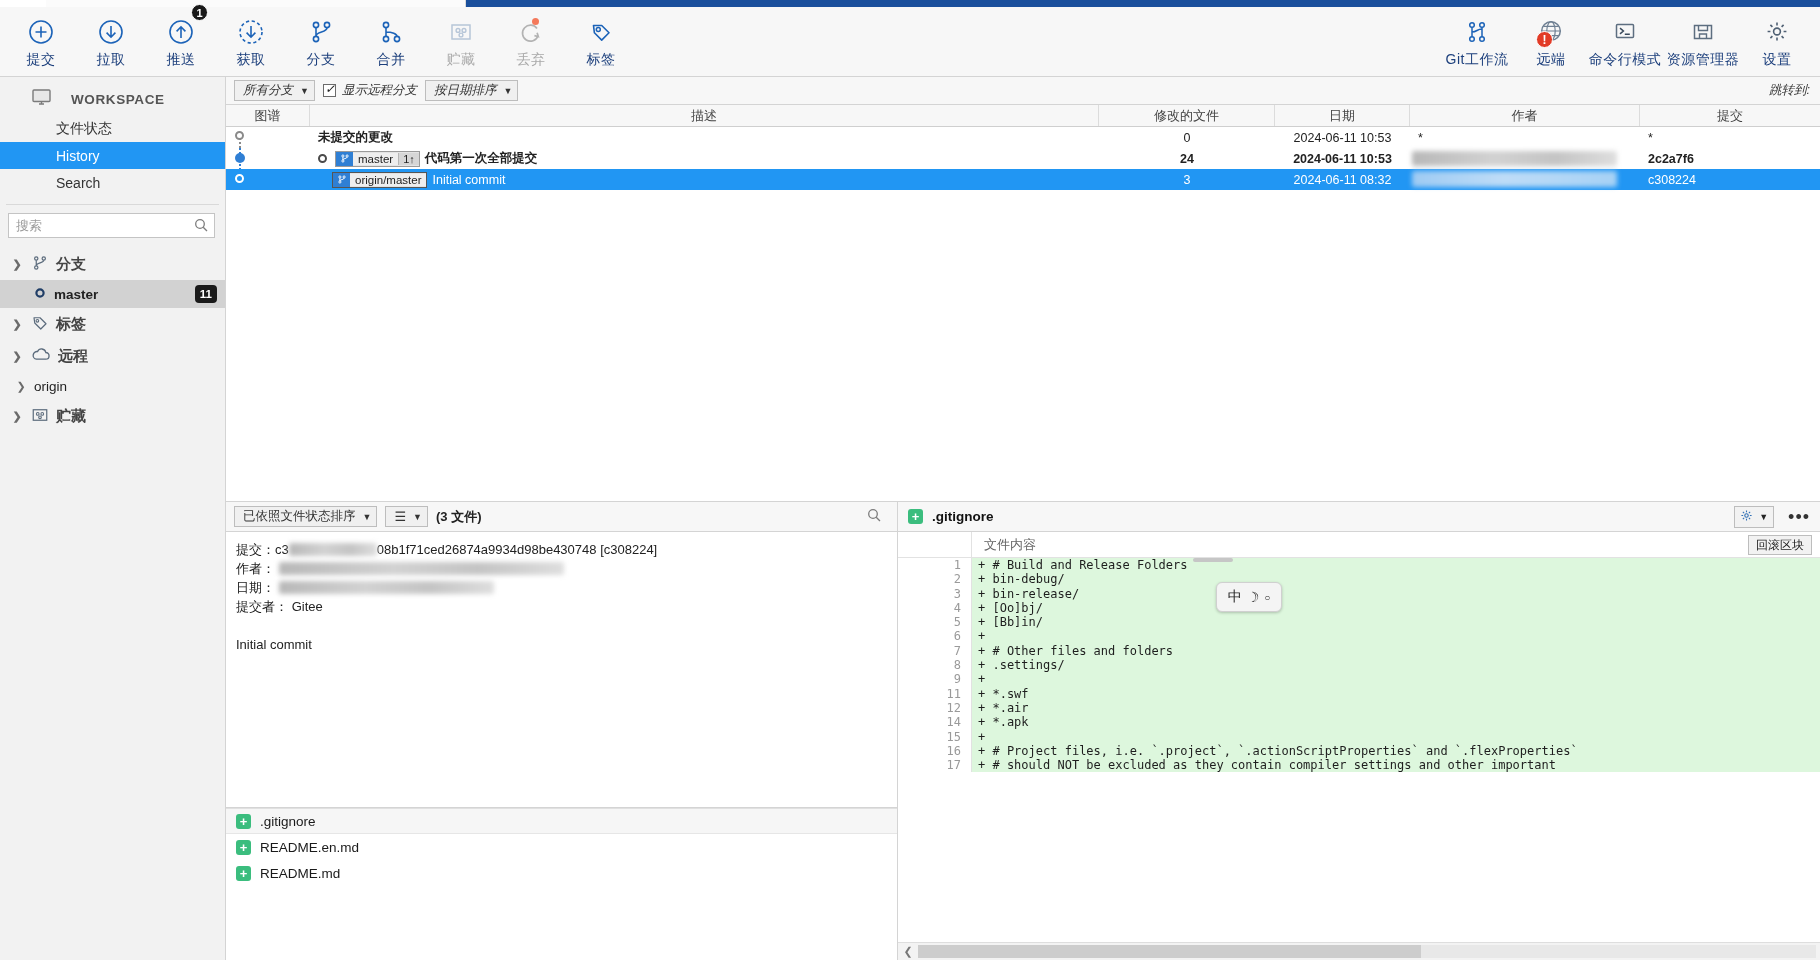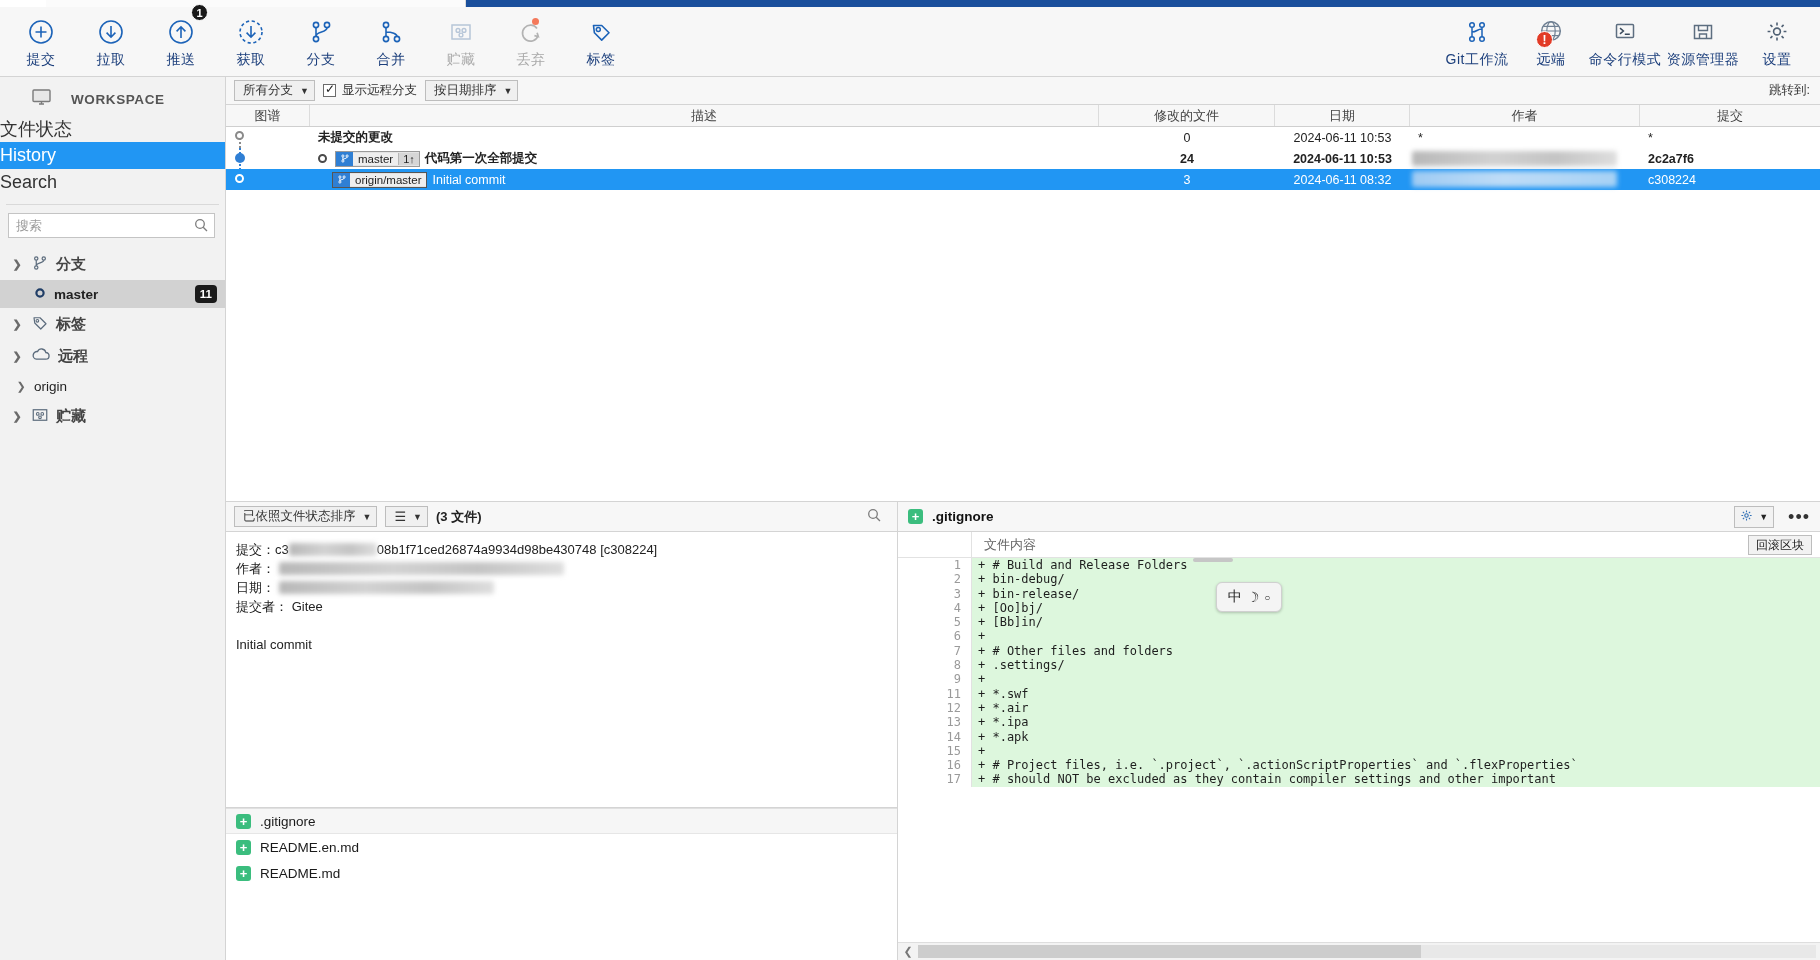"所有分支" .filterbar { font-style: none -> italic }
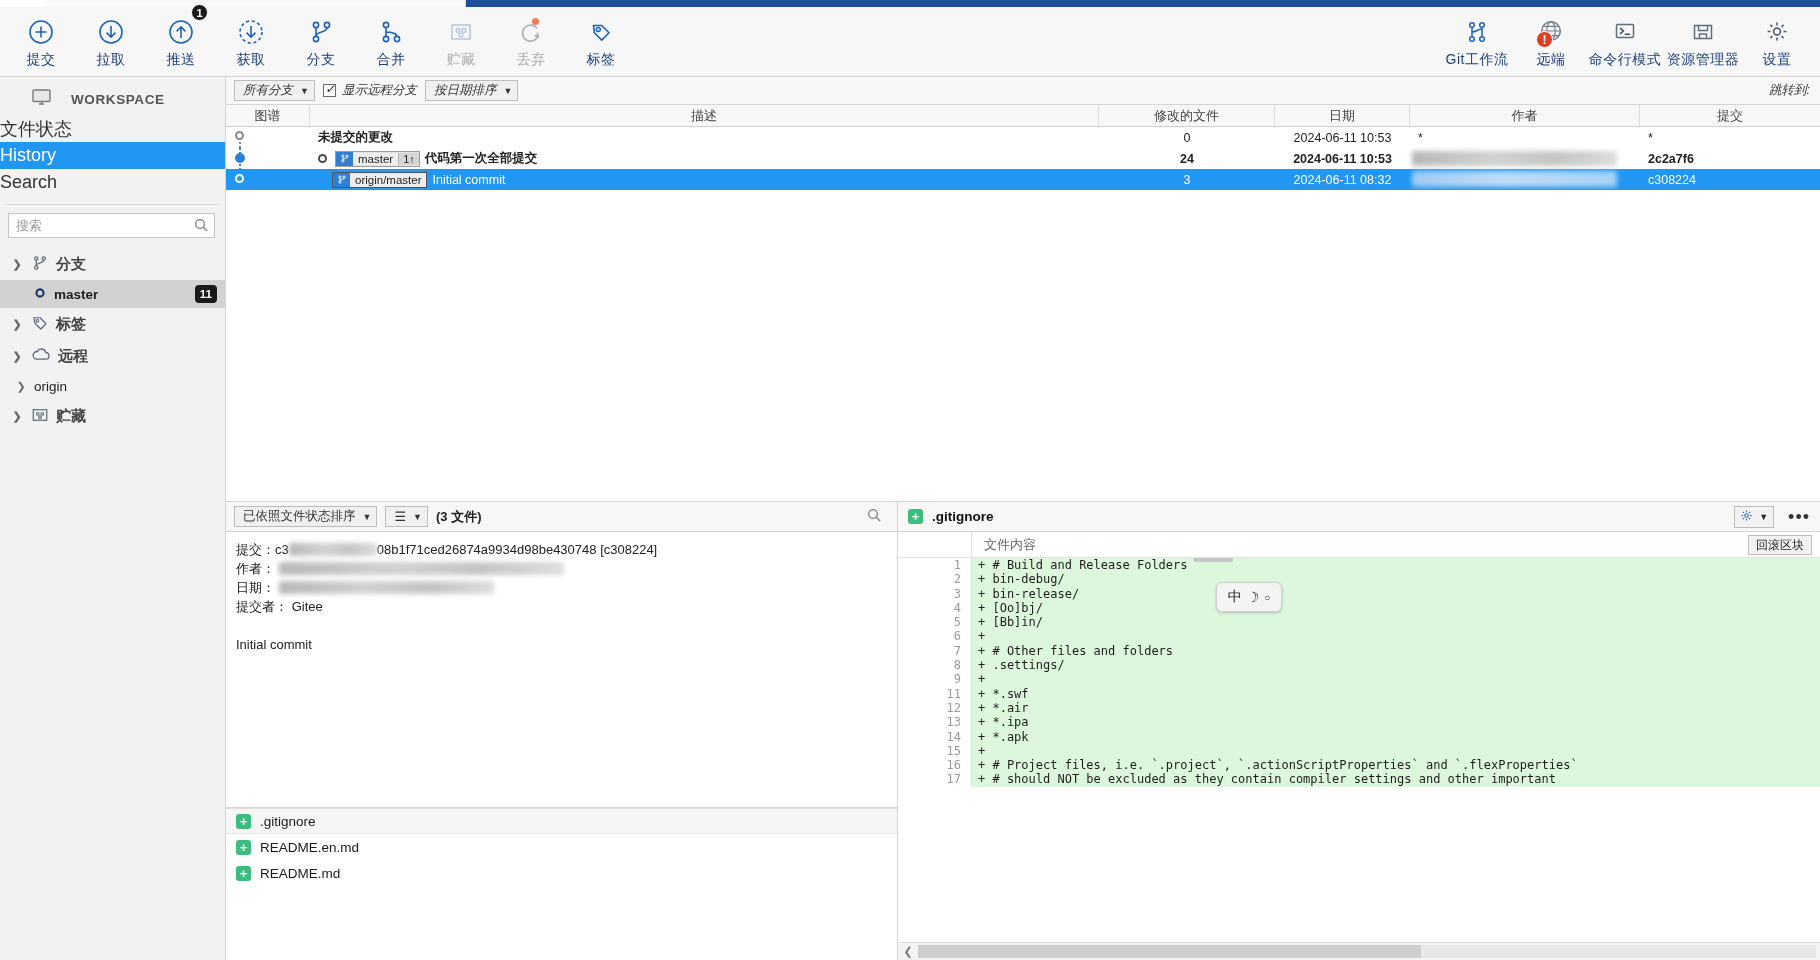"文件状态" .nav-item { font-size: 18px -> 14px; padding-left: none -> 56px }
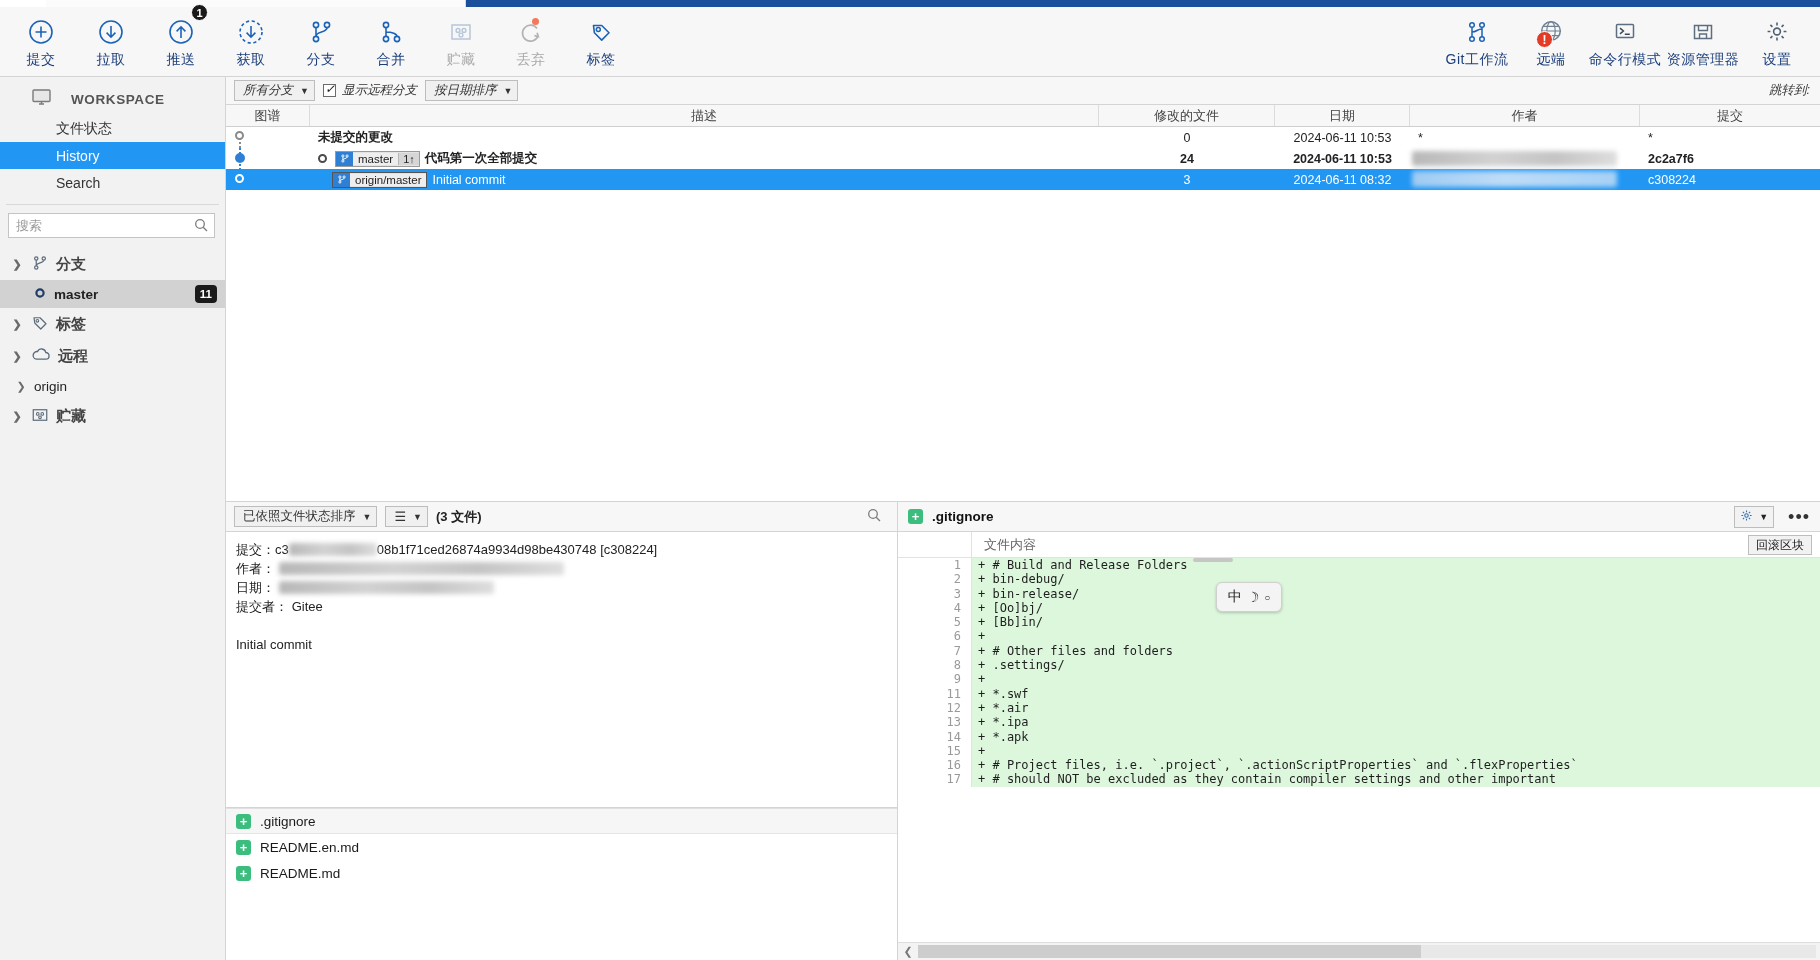"13" div.dline { html: <div> <span>13</span> <span>+ *.ipa</span> </div> -> none }
